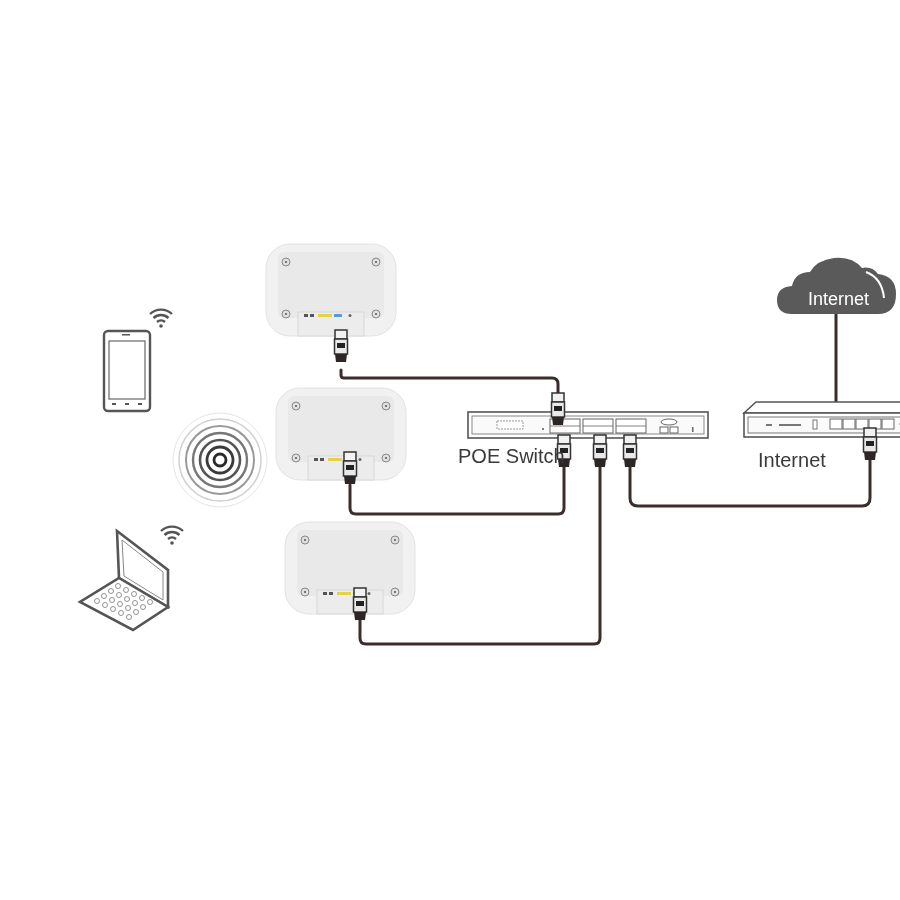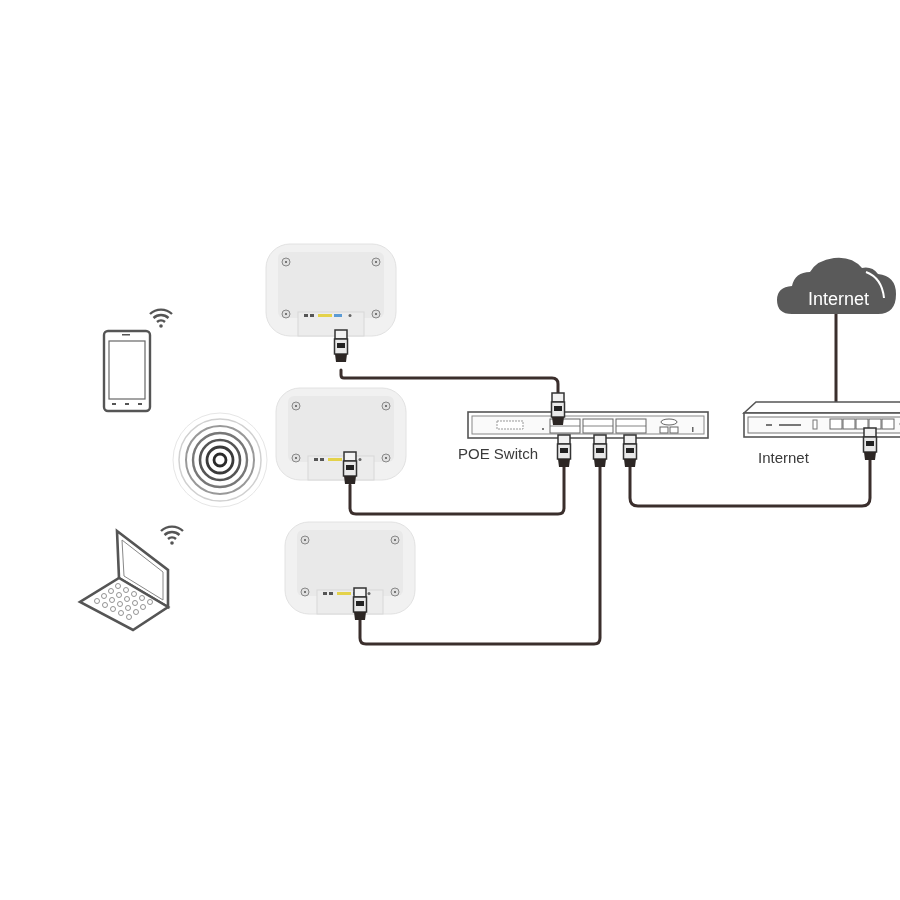"POE Switch" .lbl { font-size: 15px -> 20px }
